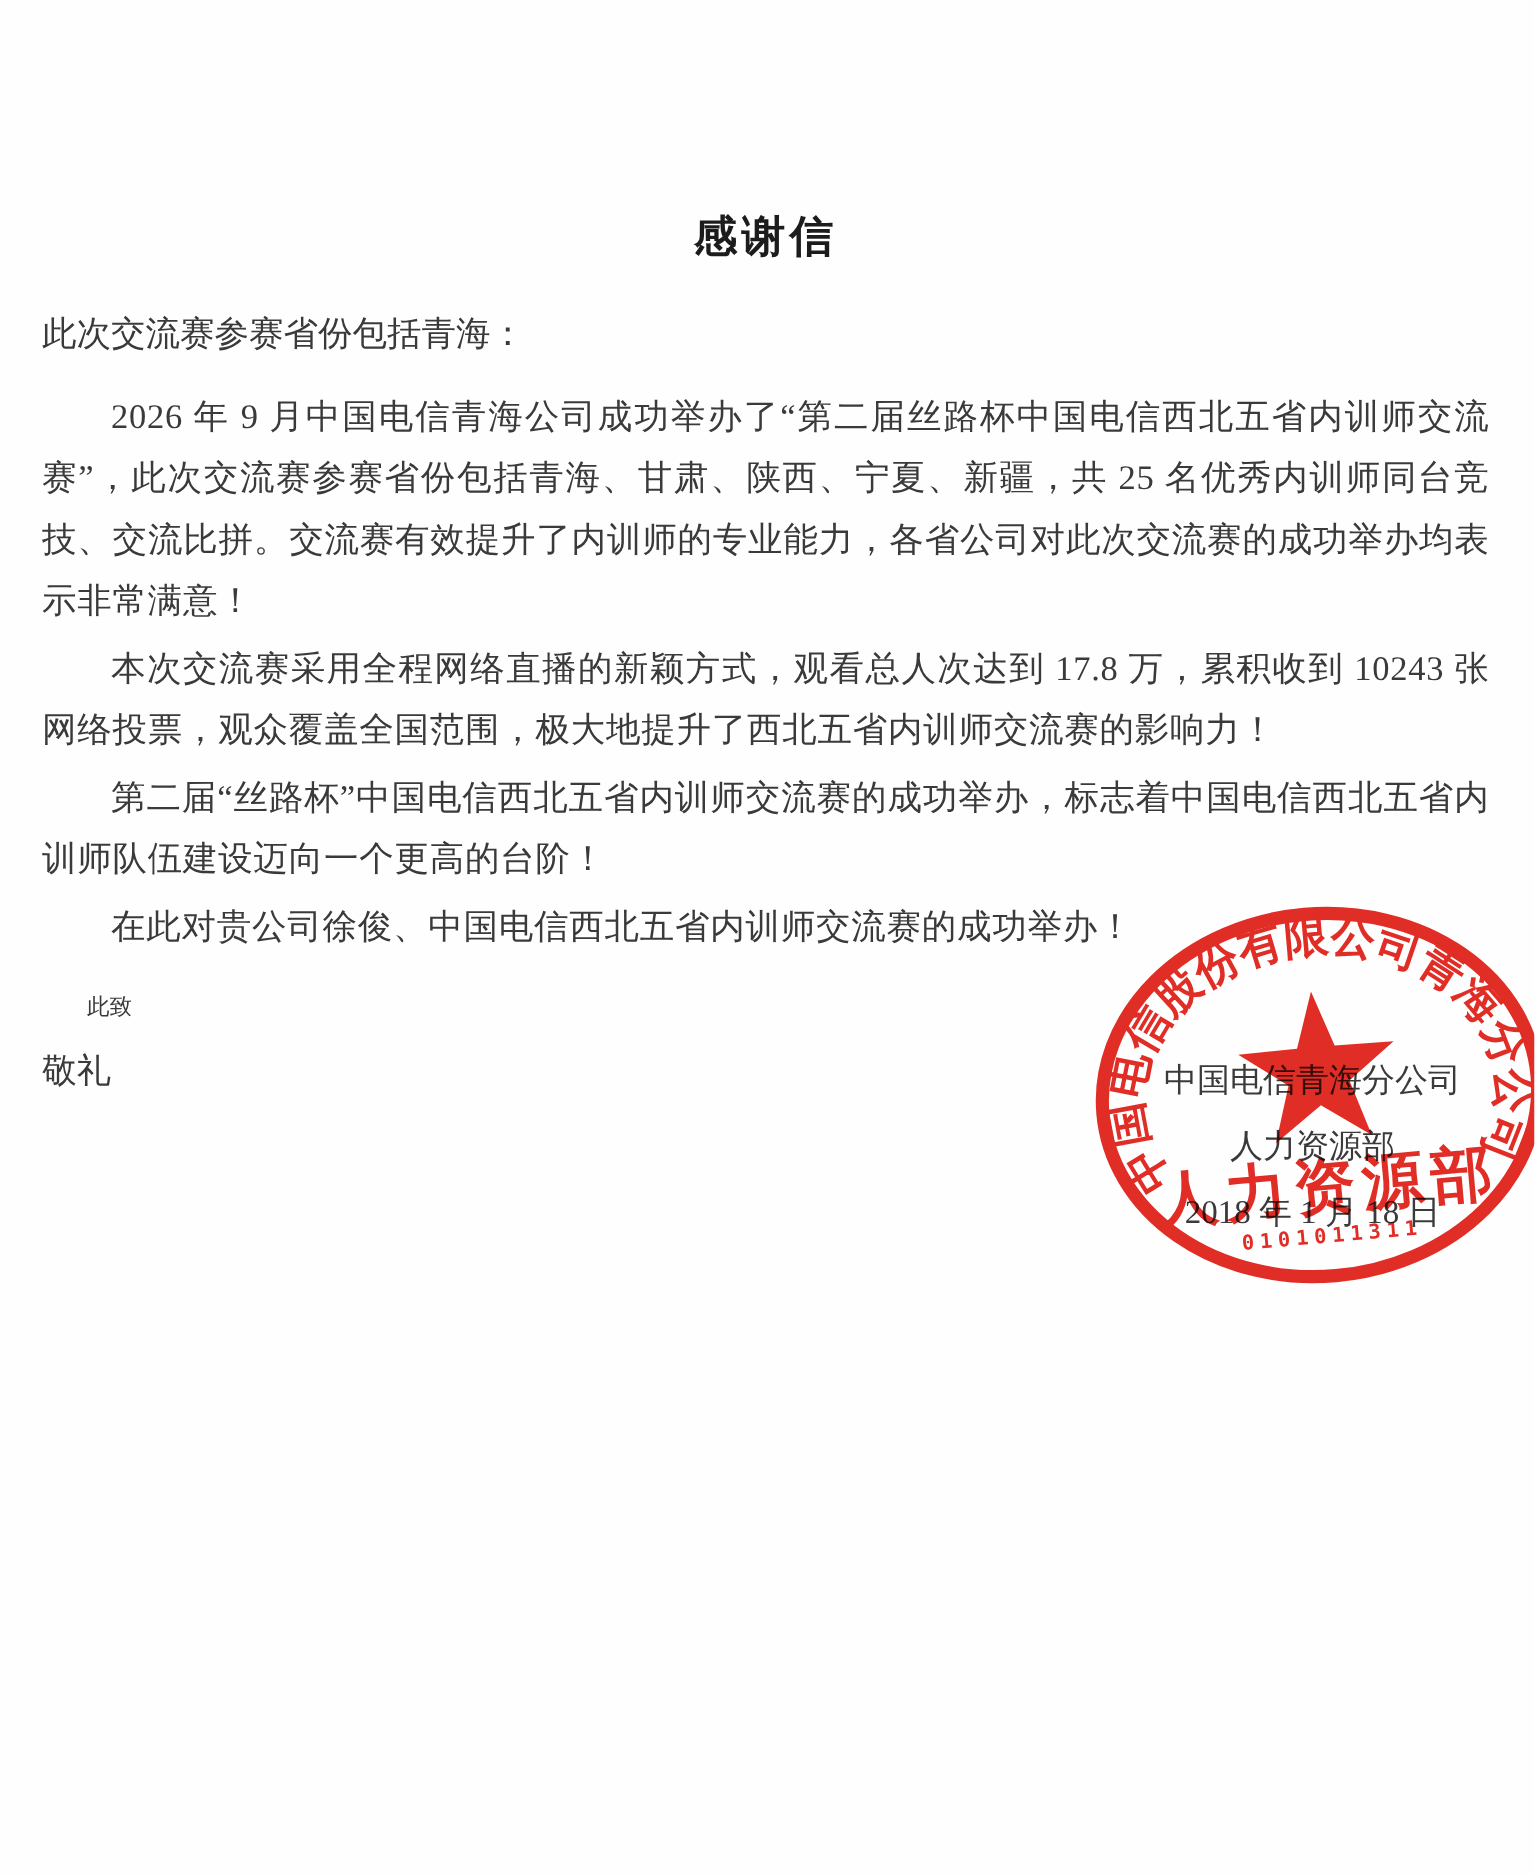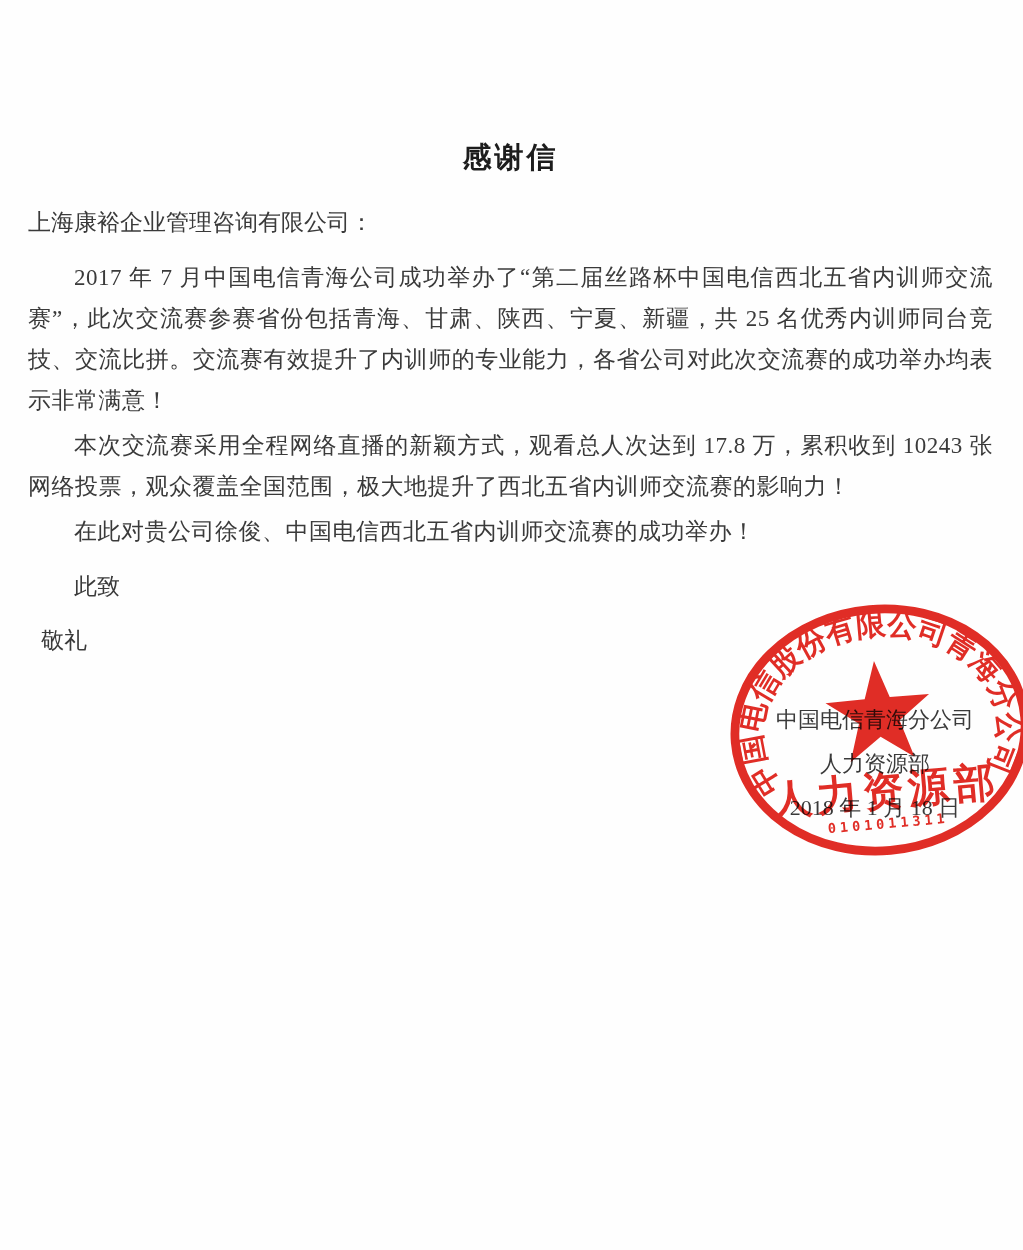"上海康裕企业管理咨询有限公司：" p.salutation { text: 上海康裕企业管理咨询有限公司 -> 此次交流赛参赛省份包括青海 }
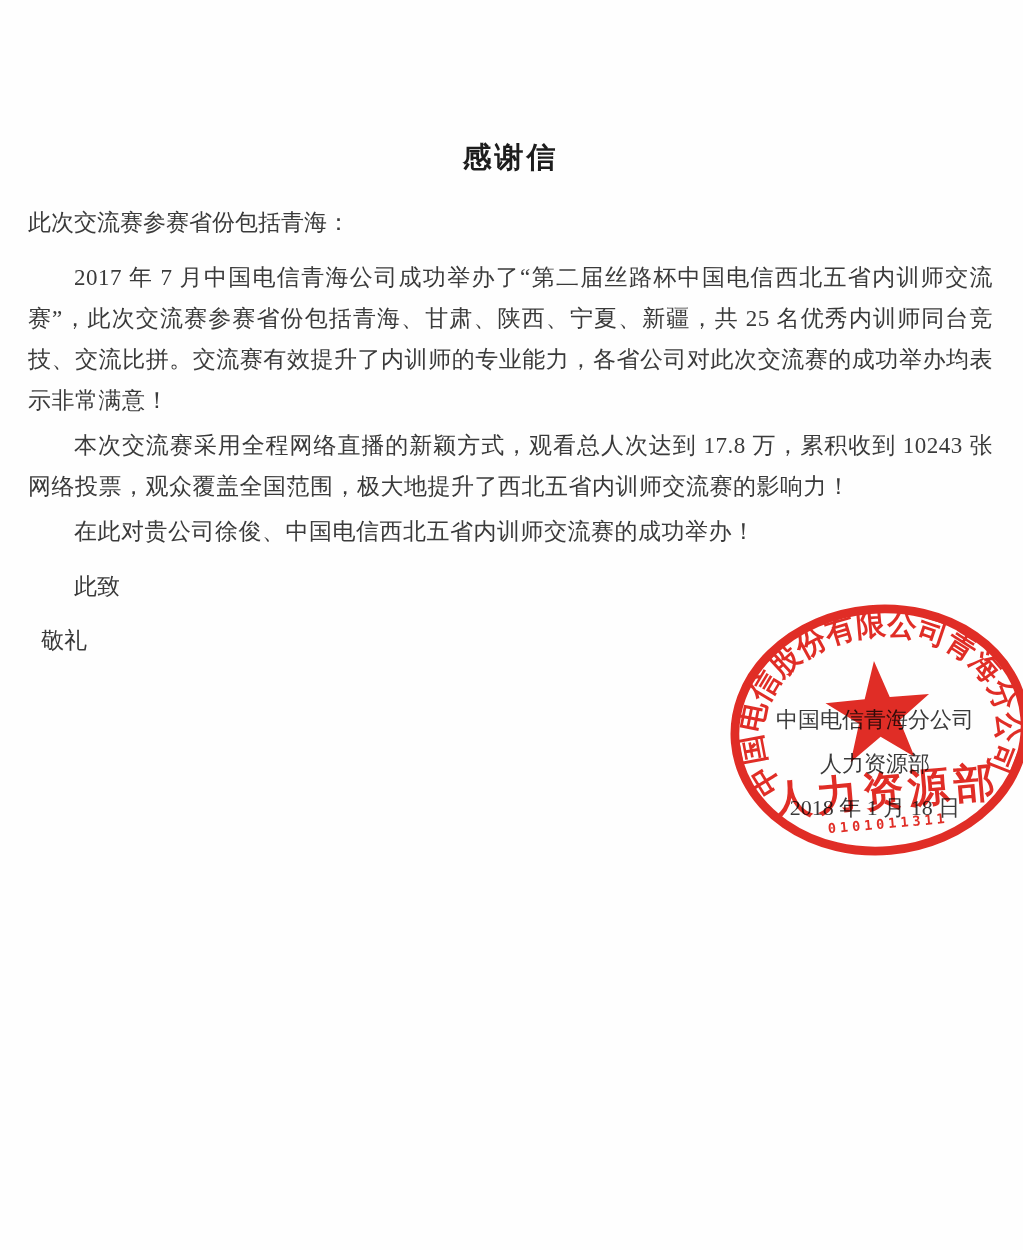"2017 年 7" p.para { text: 2017 年 7 -> 2026 年 9 }
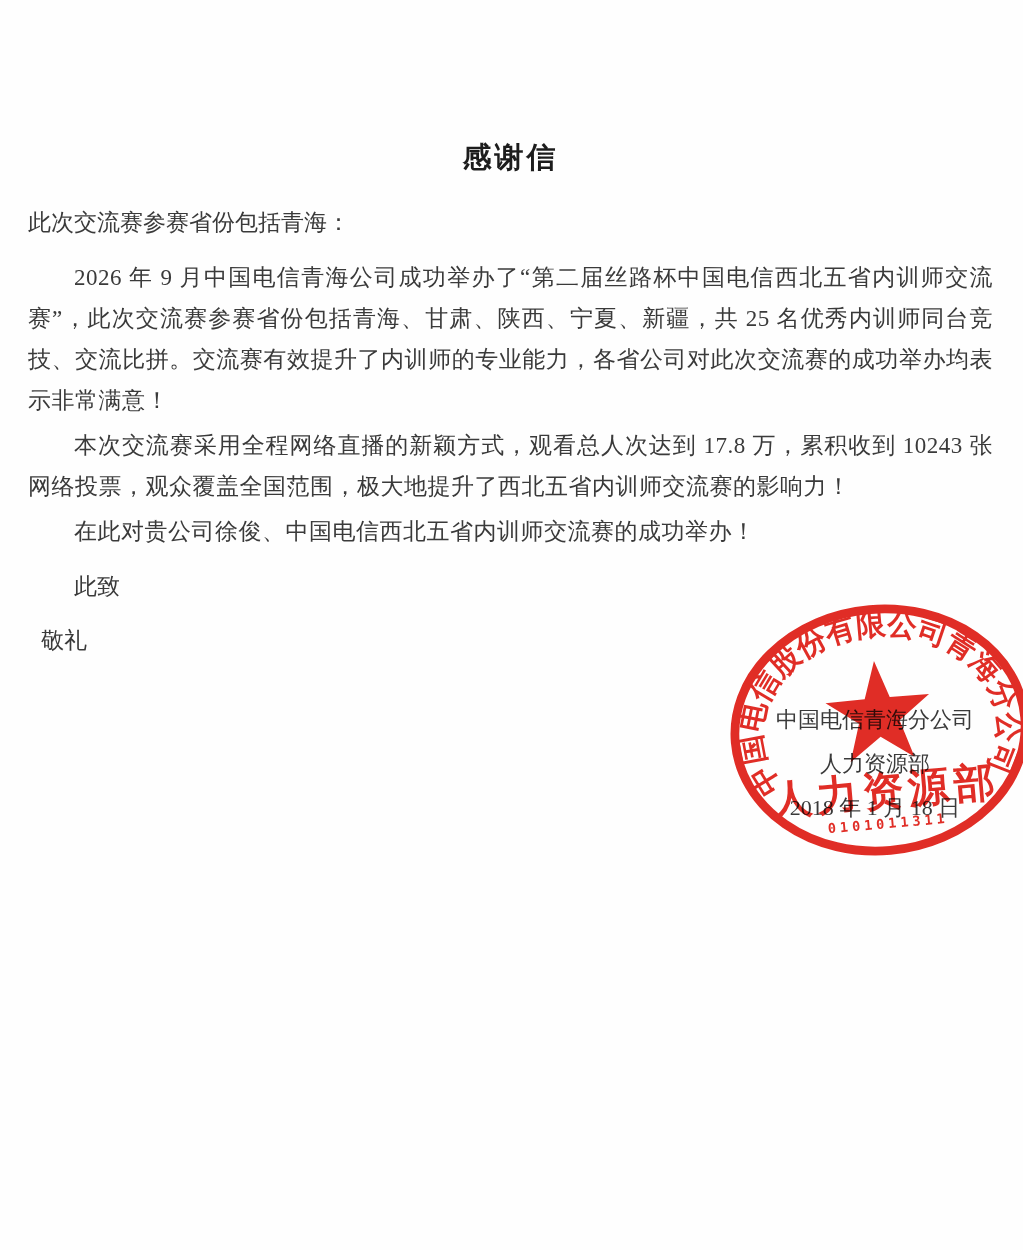"第二届“丝路杯”中国电信西北五省内训师交流赛的成功举办，标志着中国电信西北五省内" p.para { html: none -> <p>第二届“丝路杯”中国电信西北五省内训师交流赛的成功举办，标志着中国电信西北五省内训师队伍建设迈向一个更高的台阶！</p> }
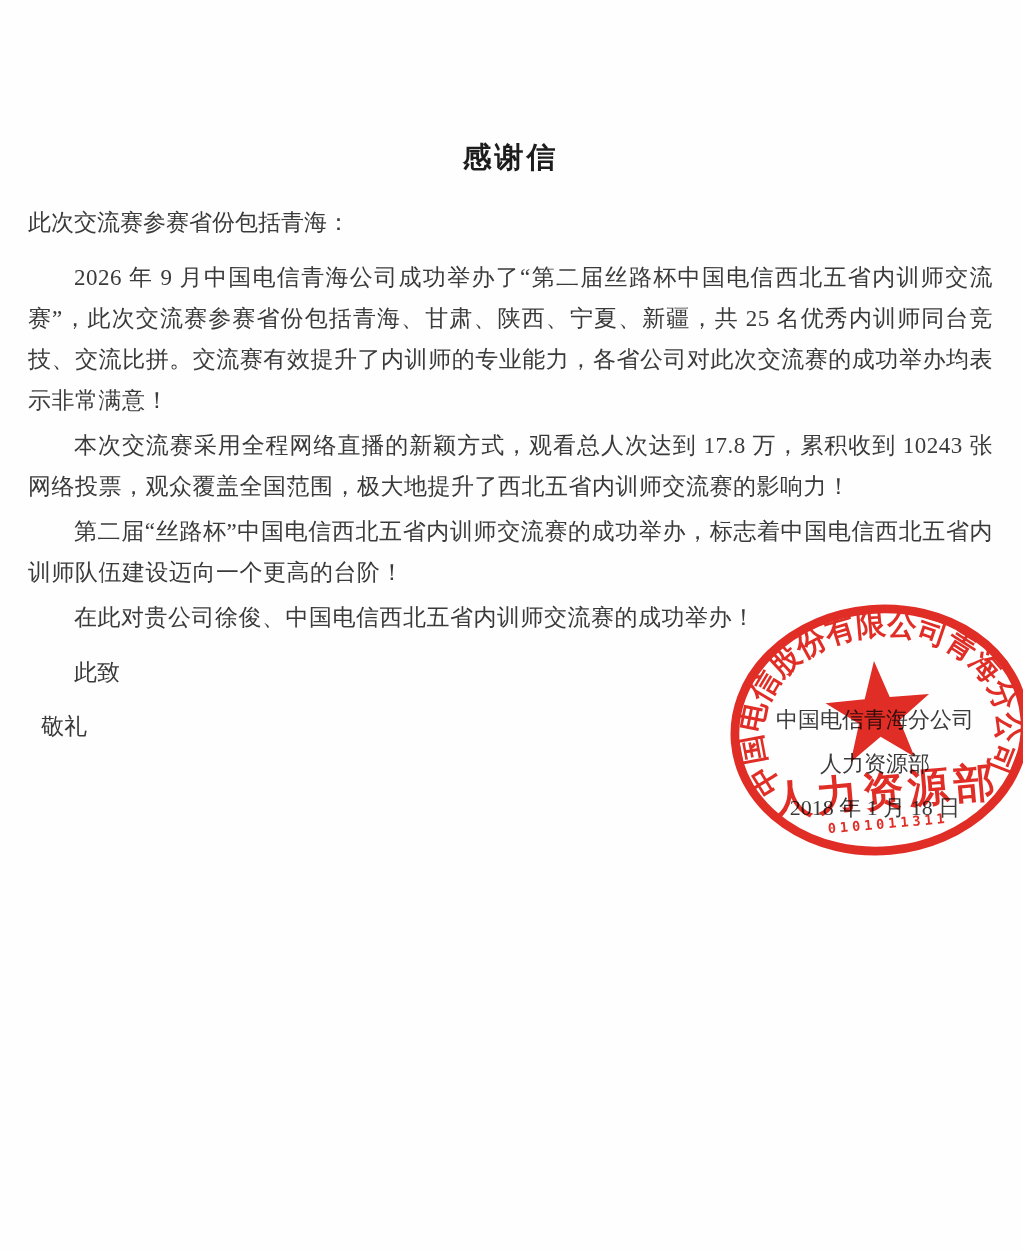"此致" .closing-cizhi { font-size: 23px -> 15px }
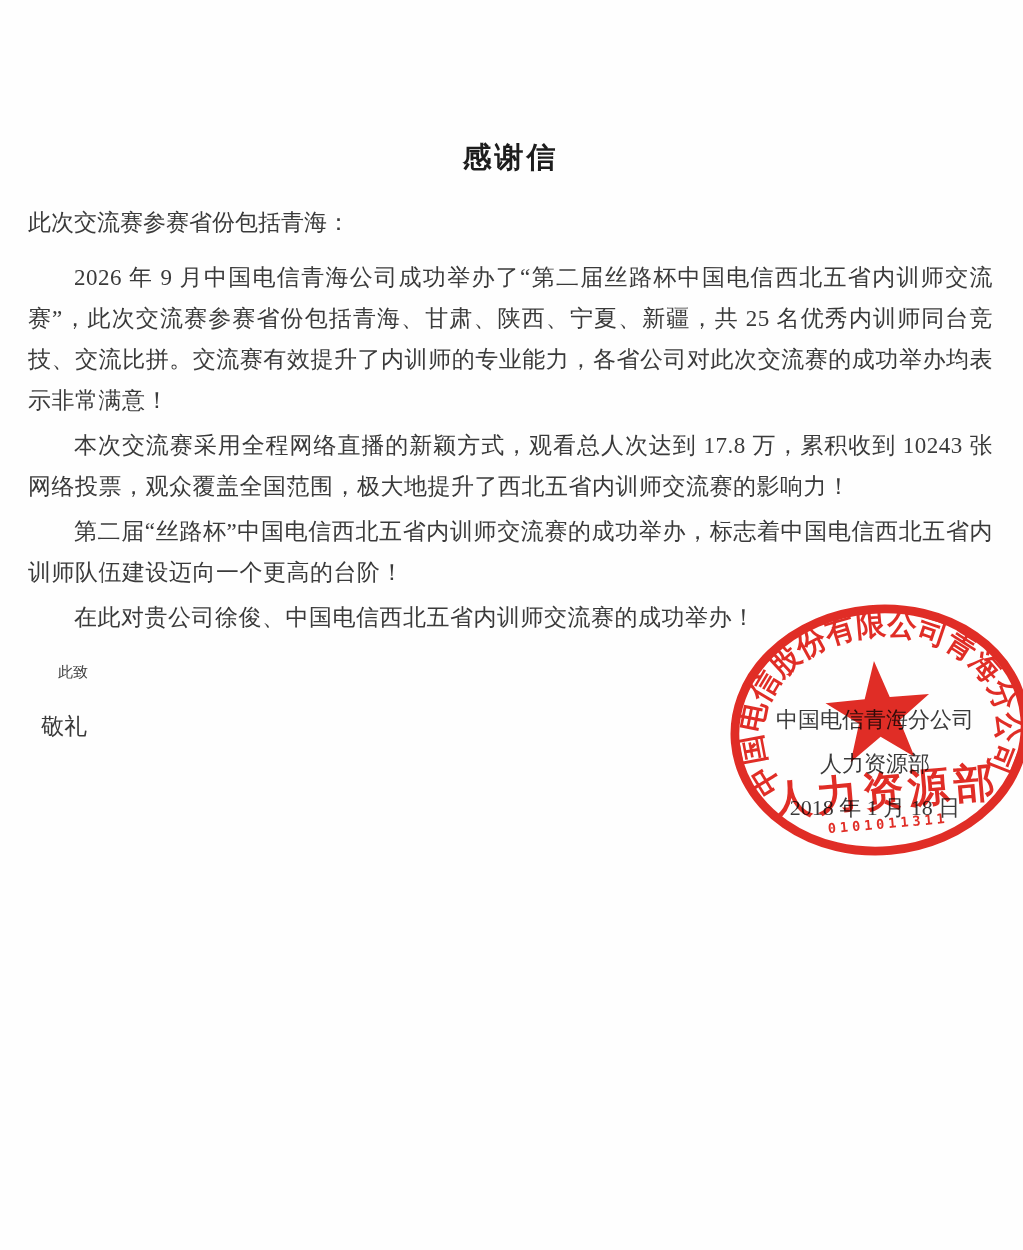"敬礼" .closing-jingli { margin: 13px -> 0 }
